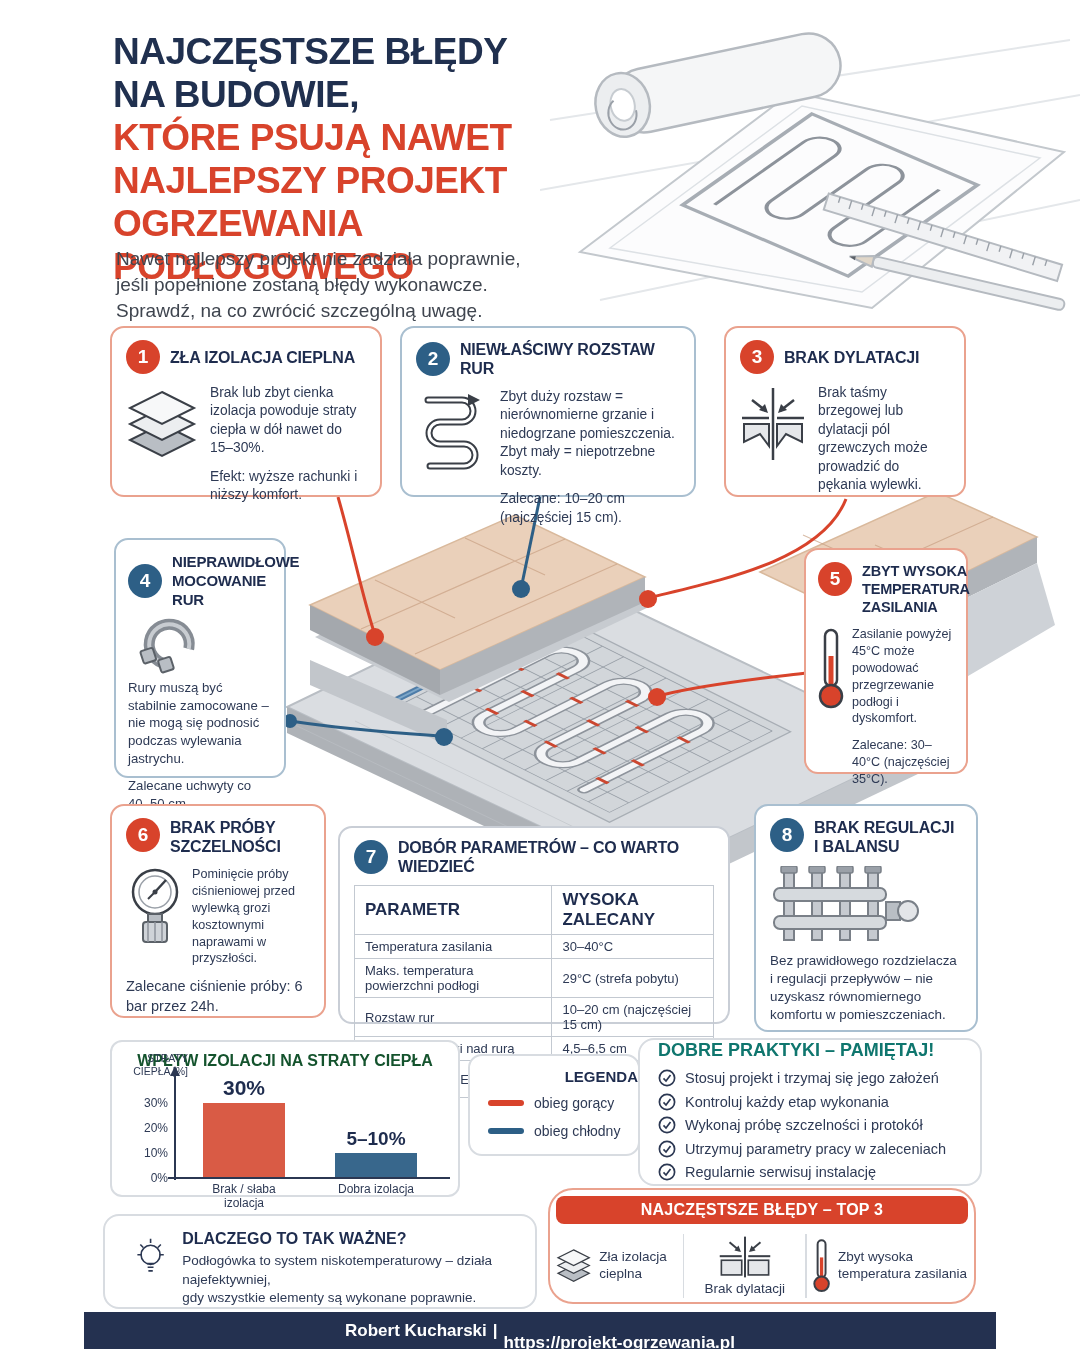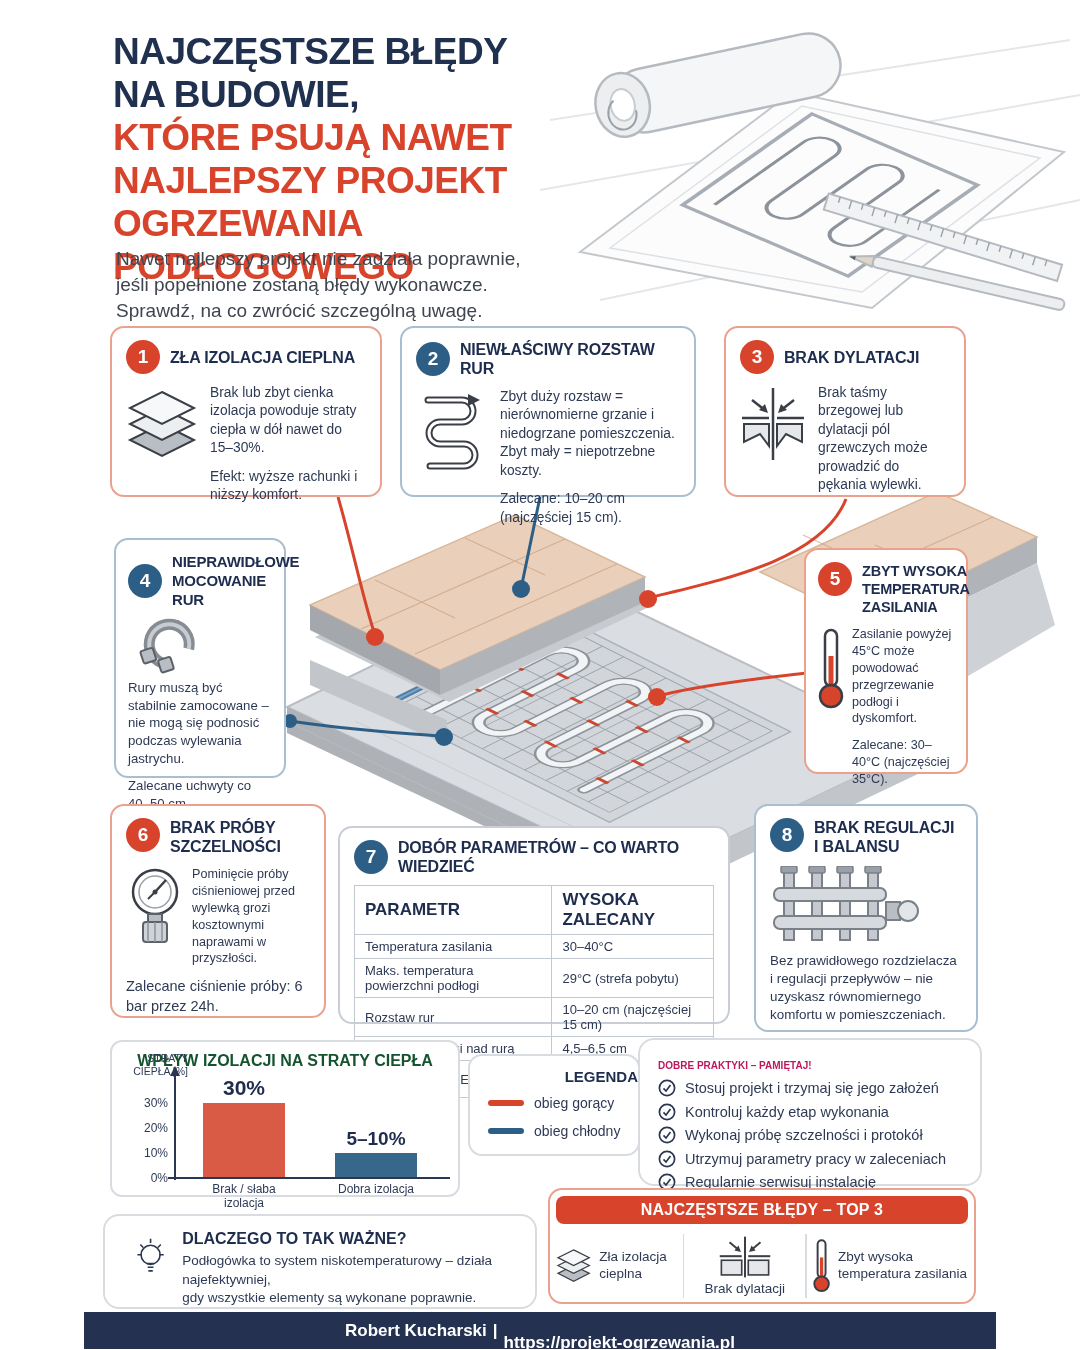"DOBRE PRAKTYKI – PAMIĘTAJ!" .prac-title { color: #be185d -> #0f766e; font-size: 10px -> 18px; margin: 20px 0 8px 18px -> 0 0 8px 18px }
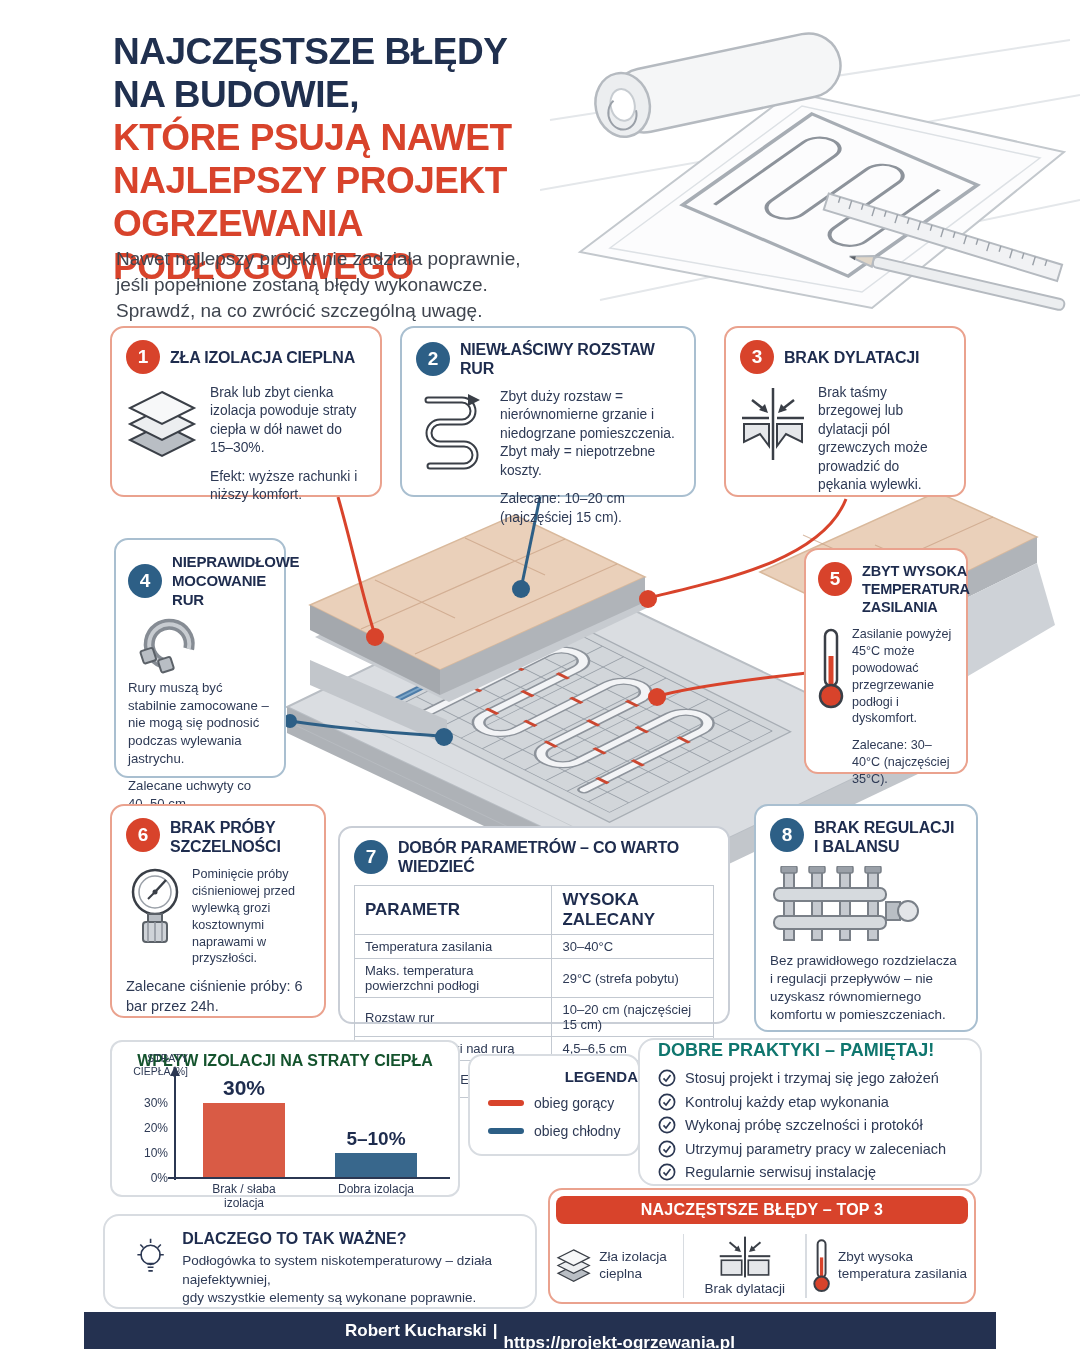"NAJCZĘSTSZE BŁĘDY – TOP 3" div.panel { border-radius: 14px -> 25px }
